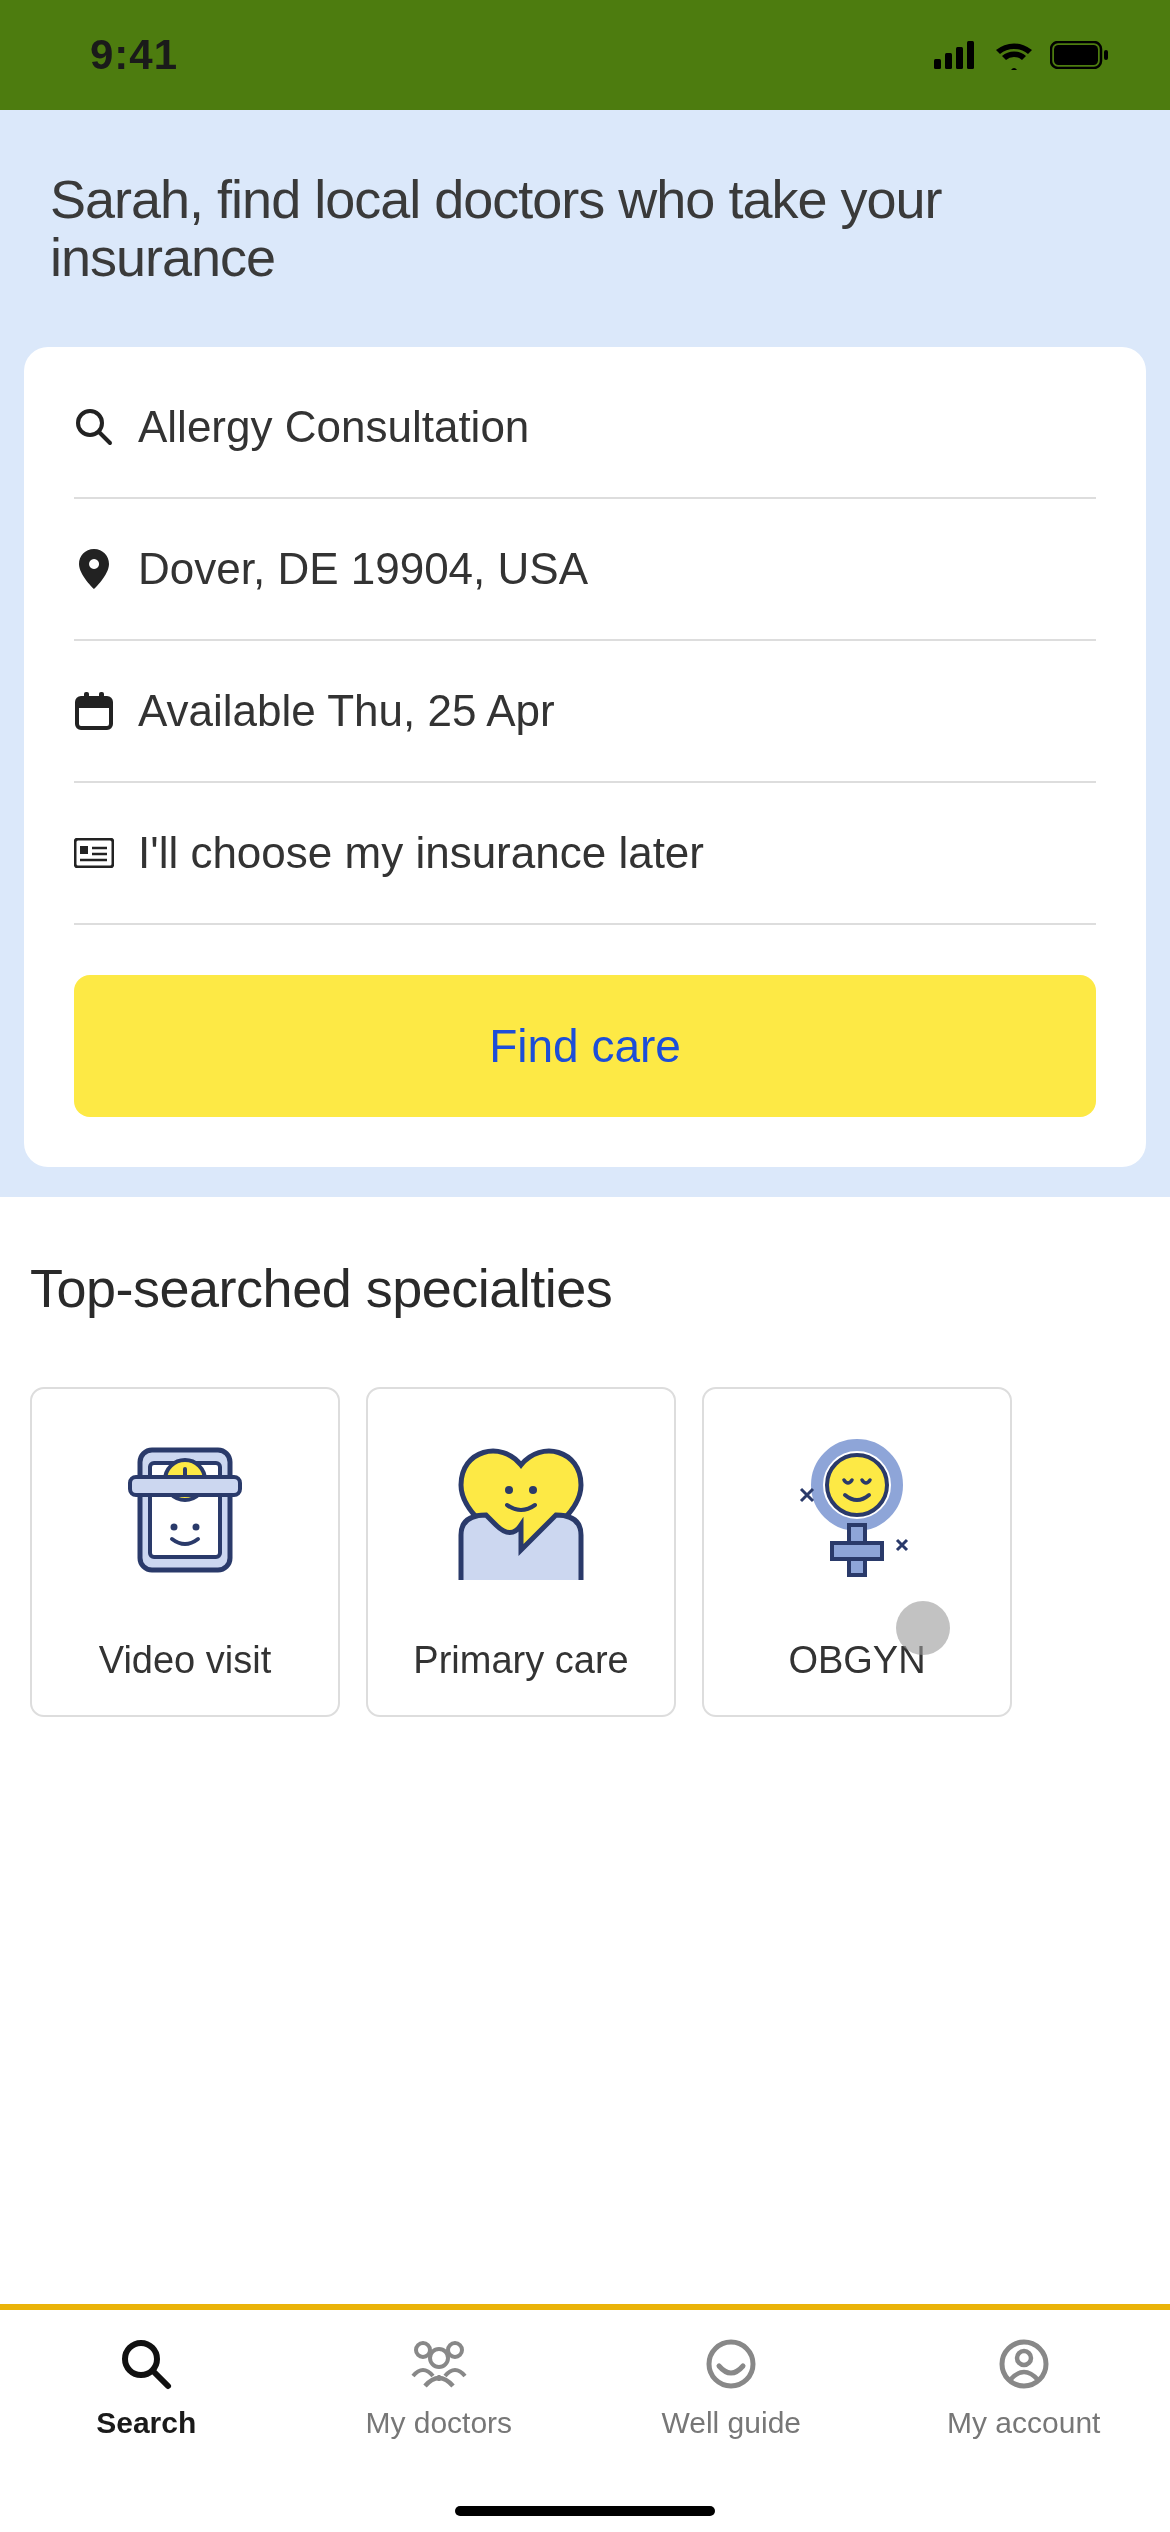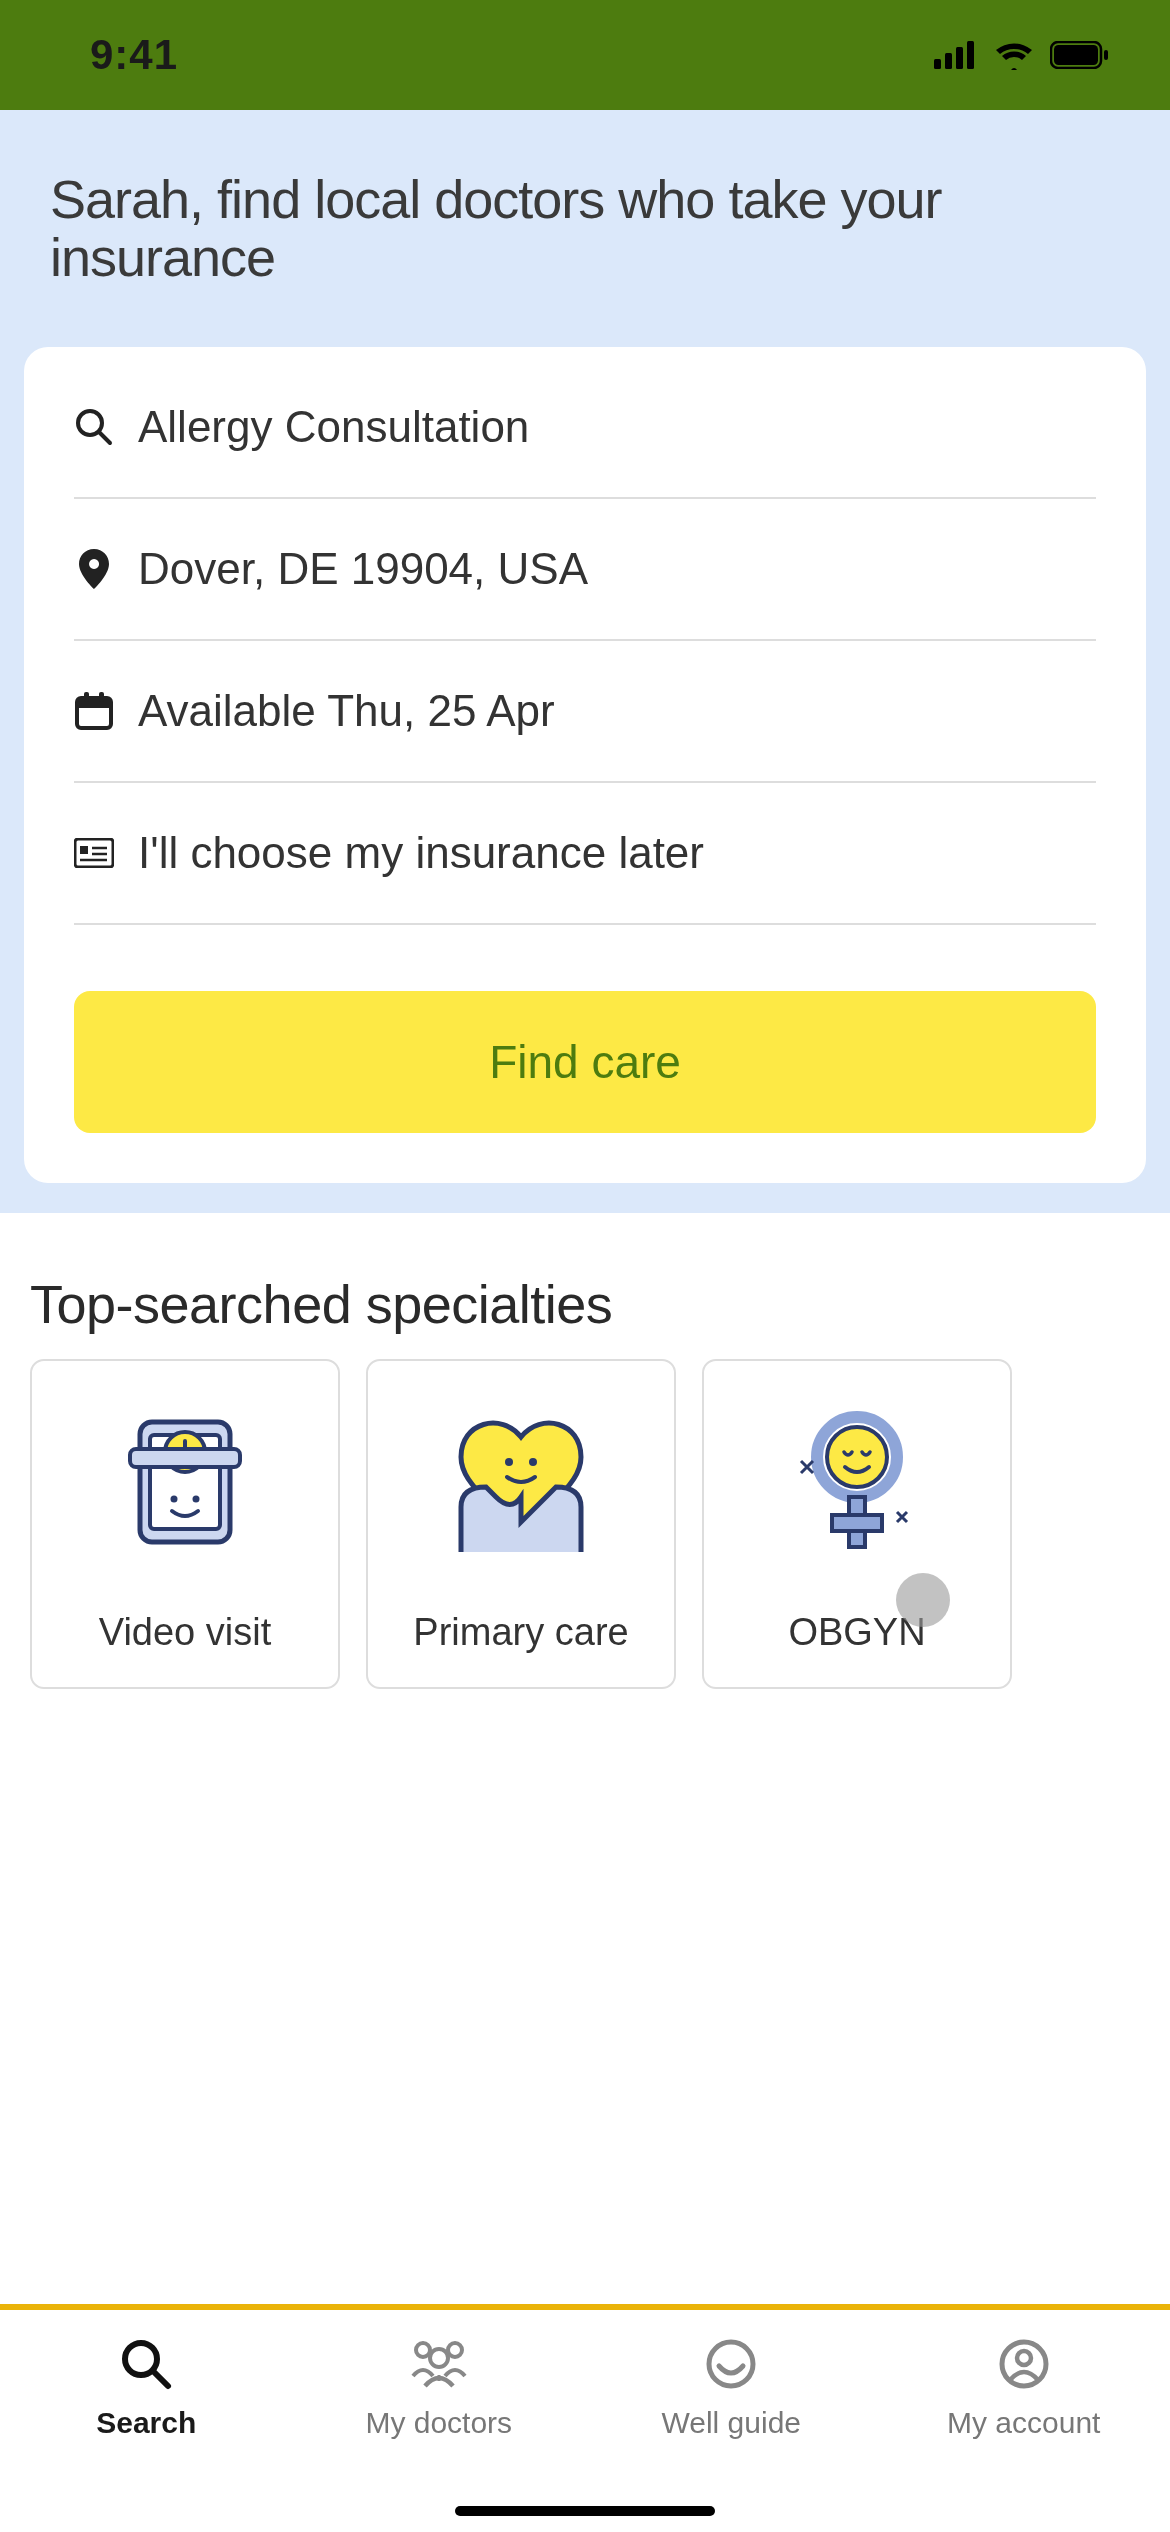"Find care" .find-btn { color: #4d7c0f -> #1d4ed8; margin-top: 66px -> 50px }
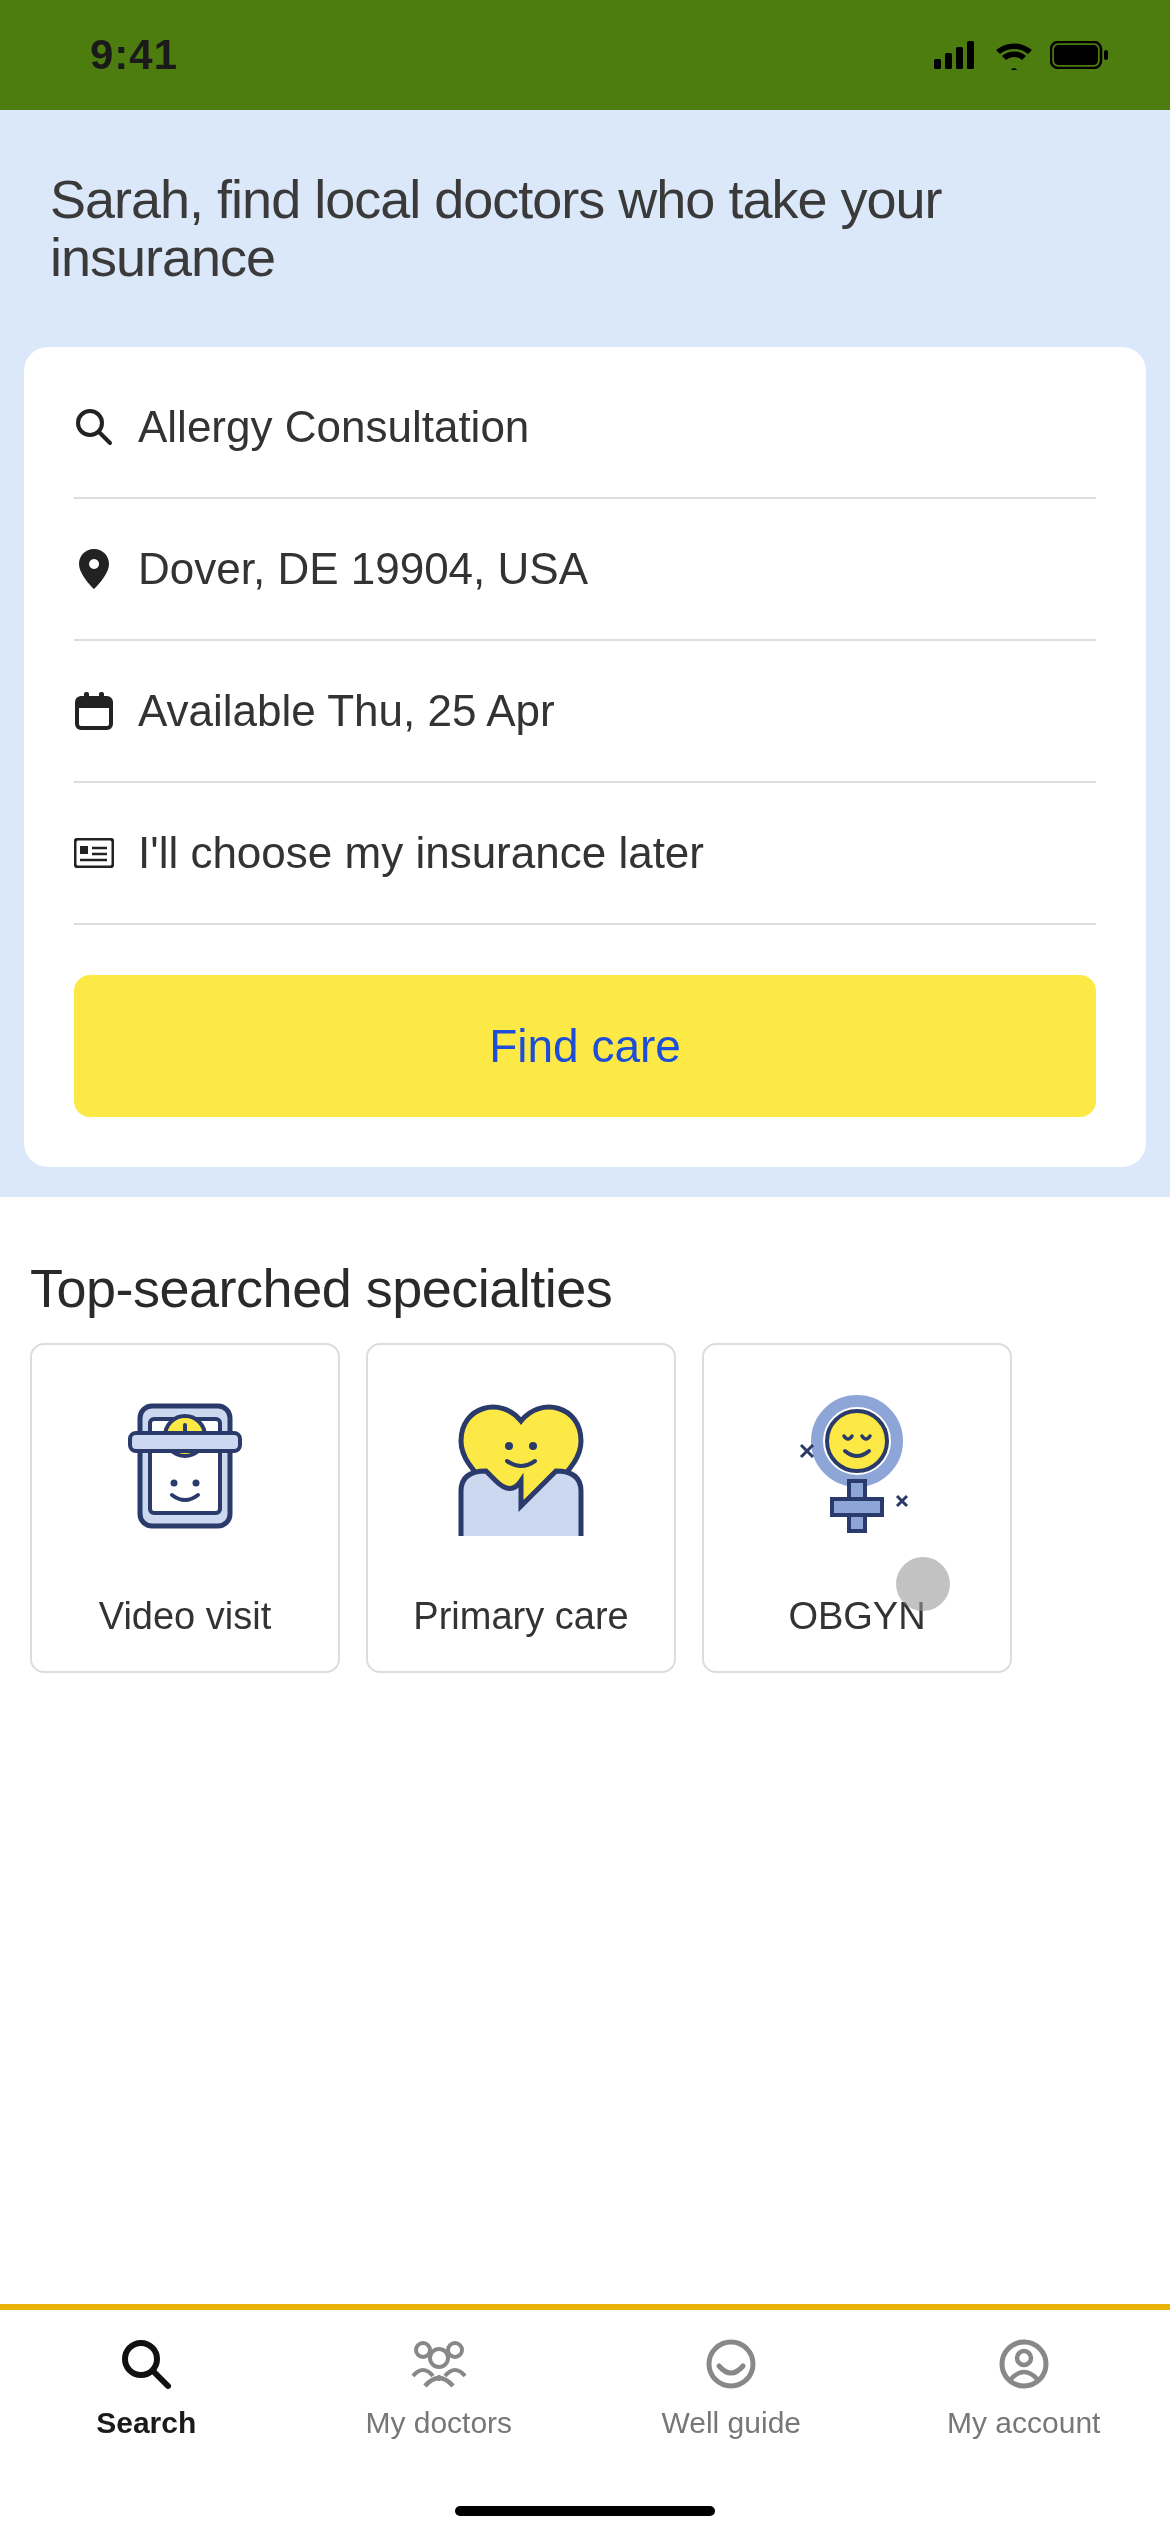"Top-searched specialties" .spec-title { margin-bottom: 24px -> 68px }
